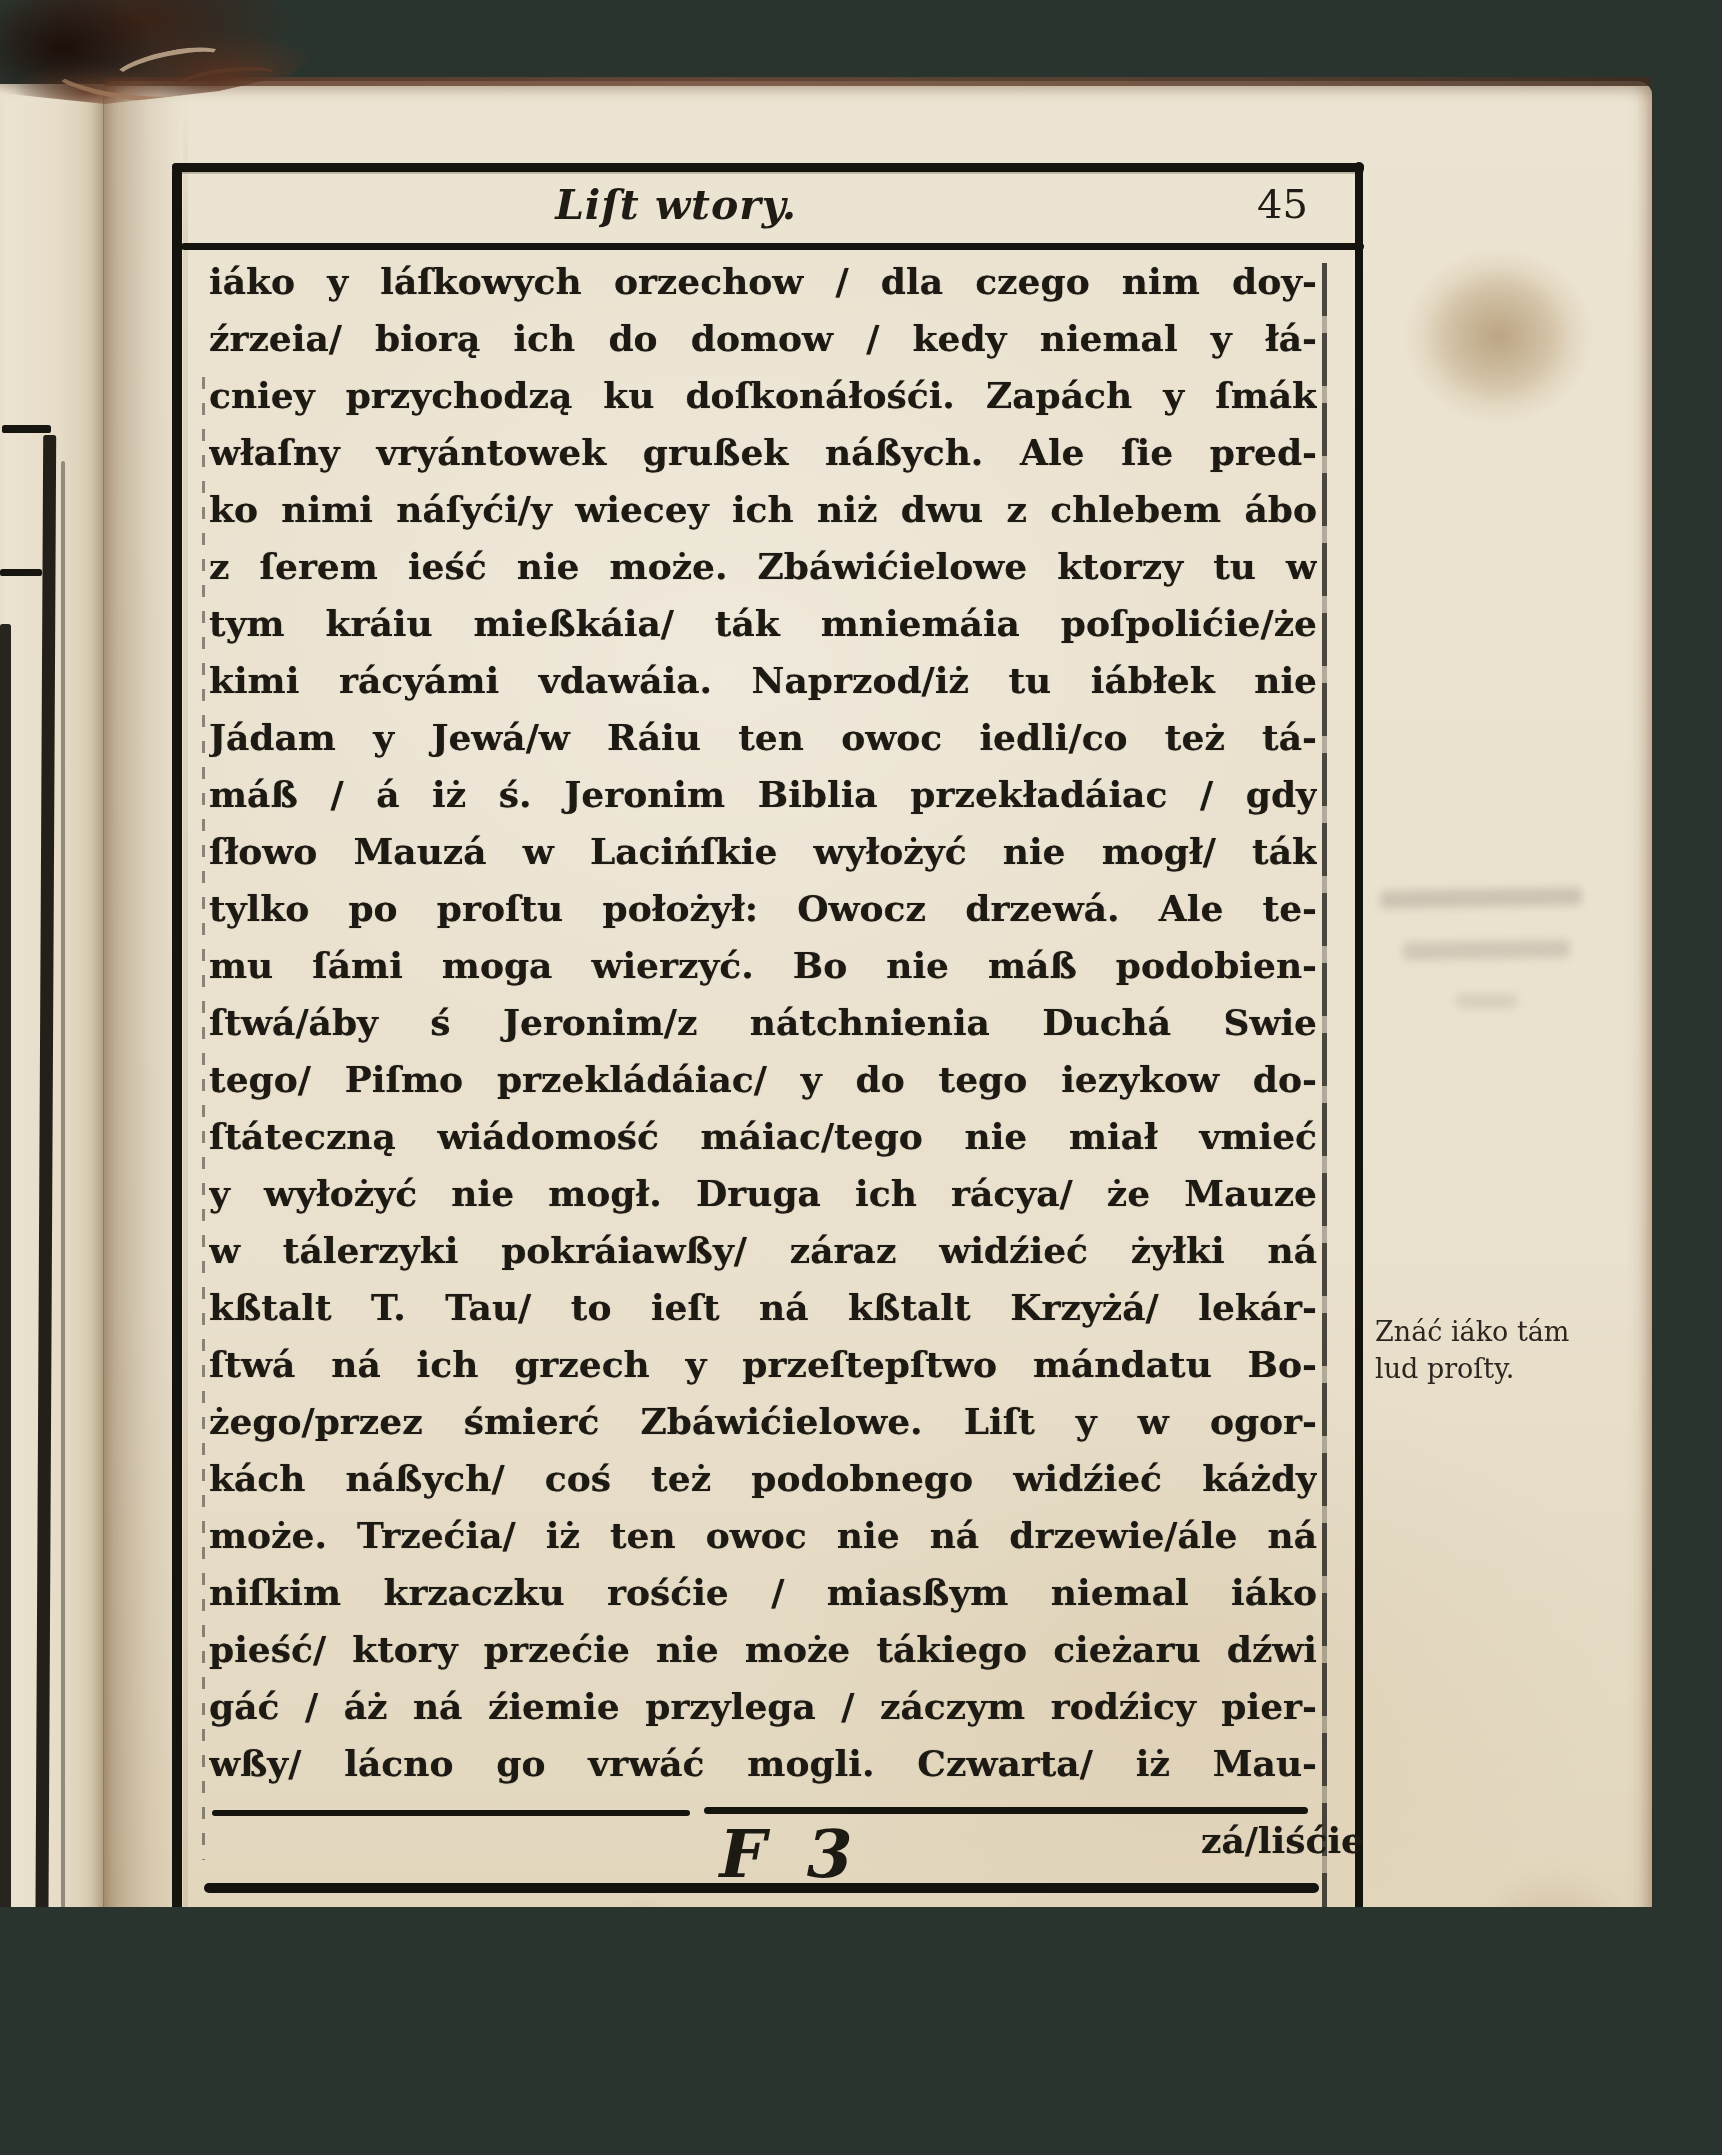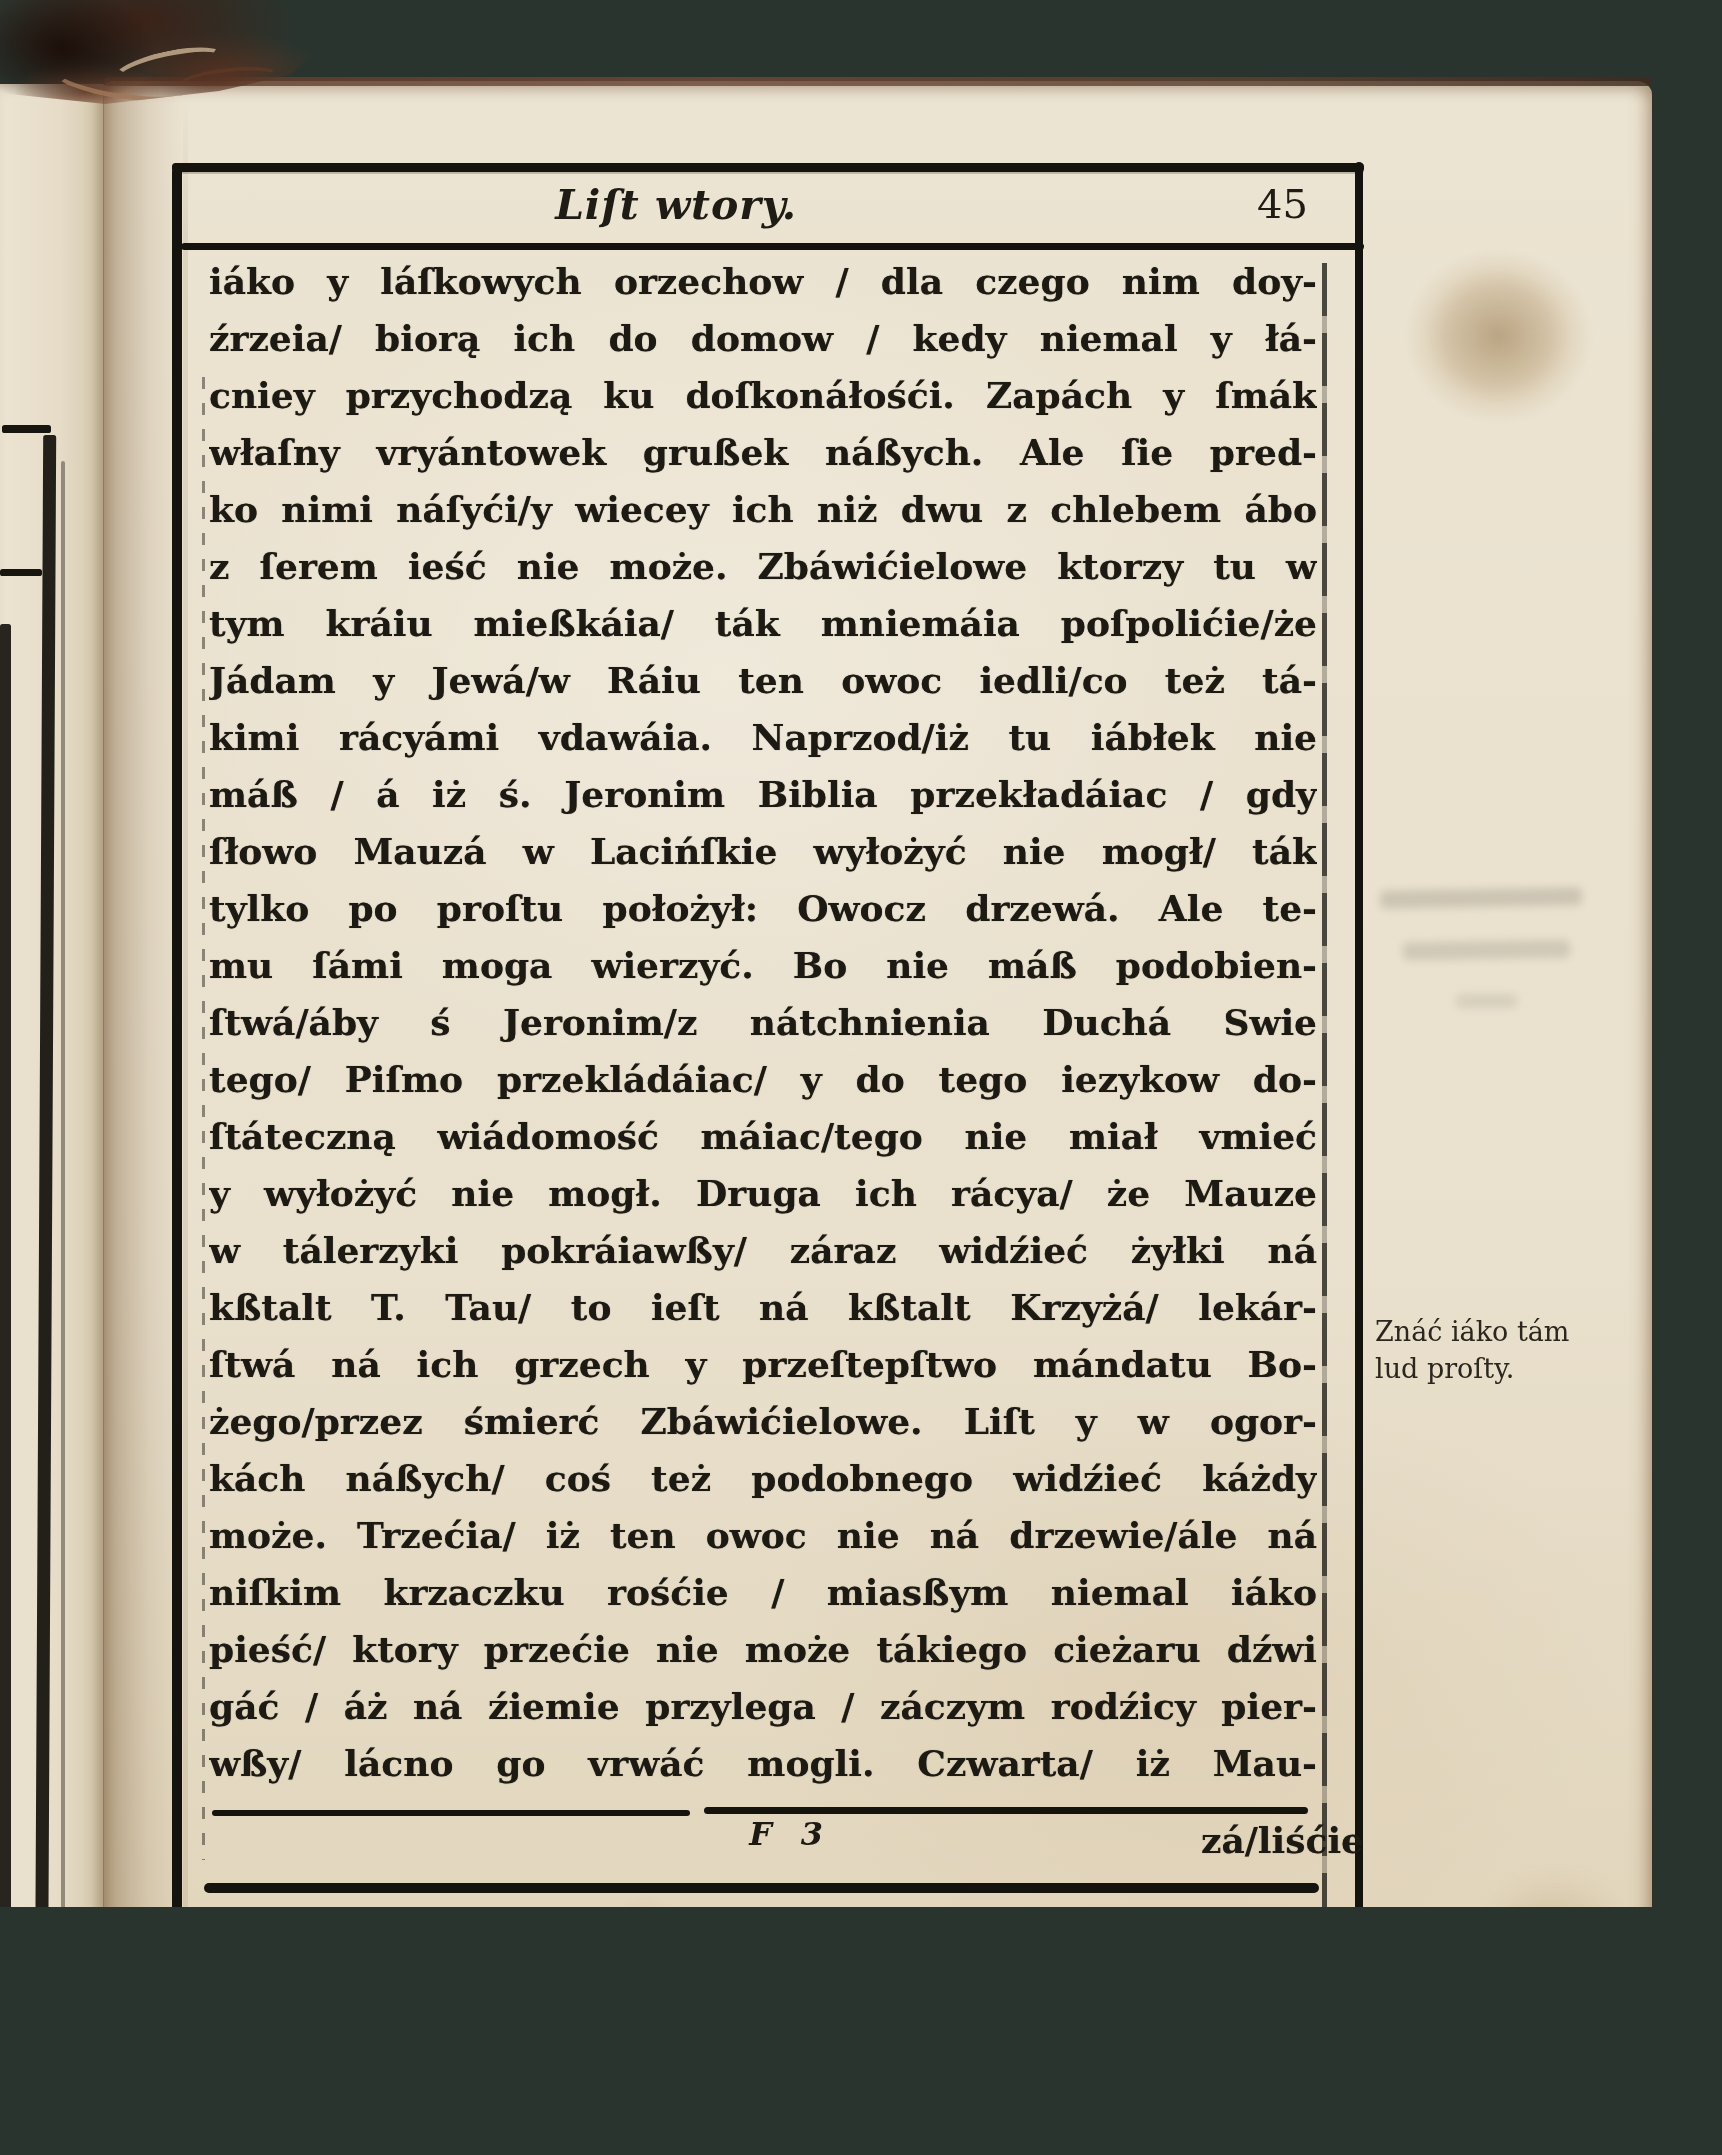"Jádam y Jewá/w Ráiu ten" div.line { order: before "kimi rácyámi vdawáia. Naprzod/iż tu" -> after "kimi rácyámi vdawáia. Naprzod/iż tu" }
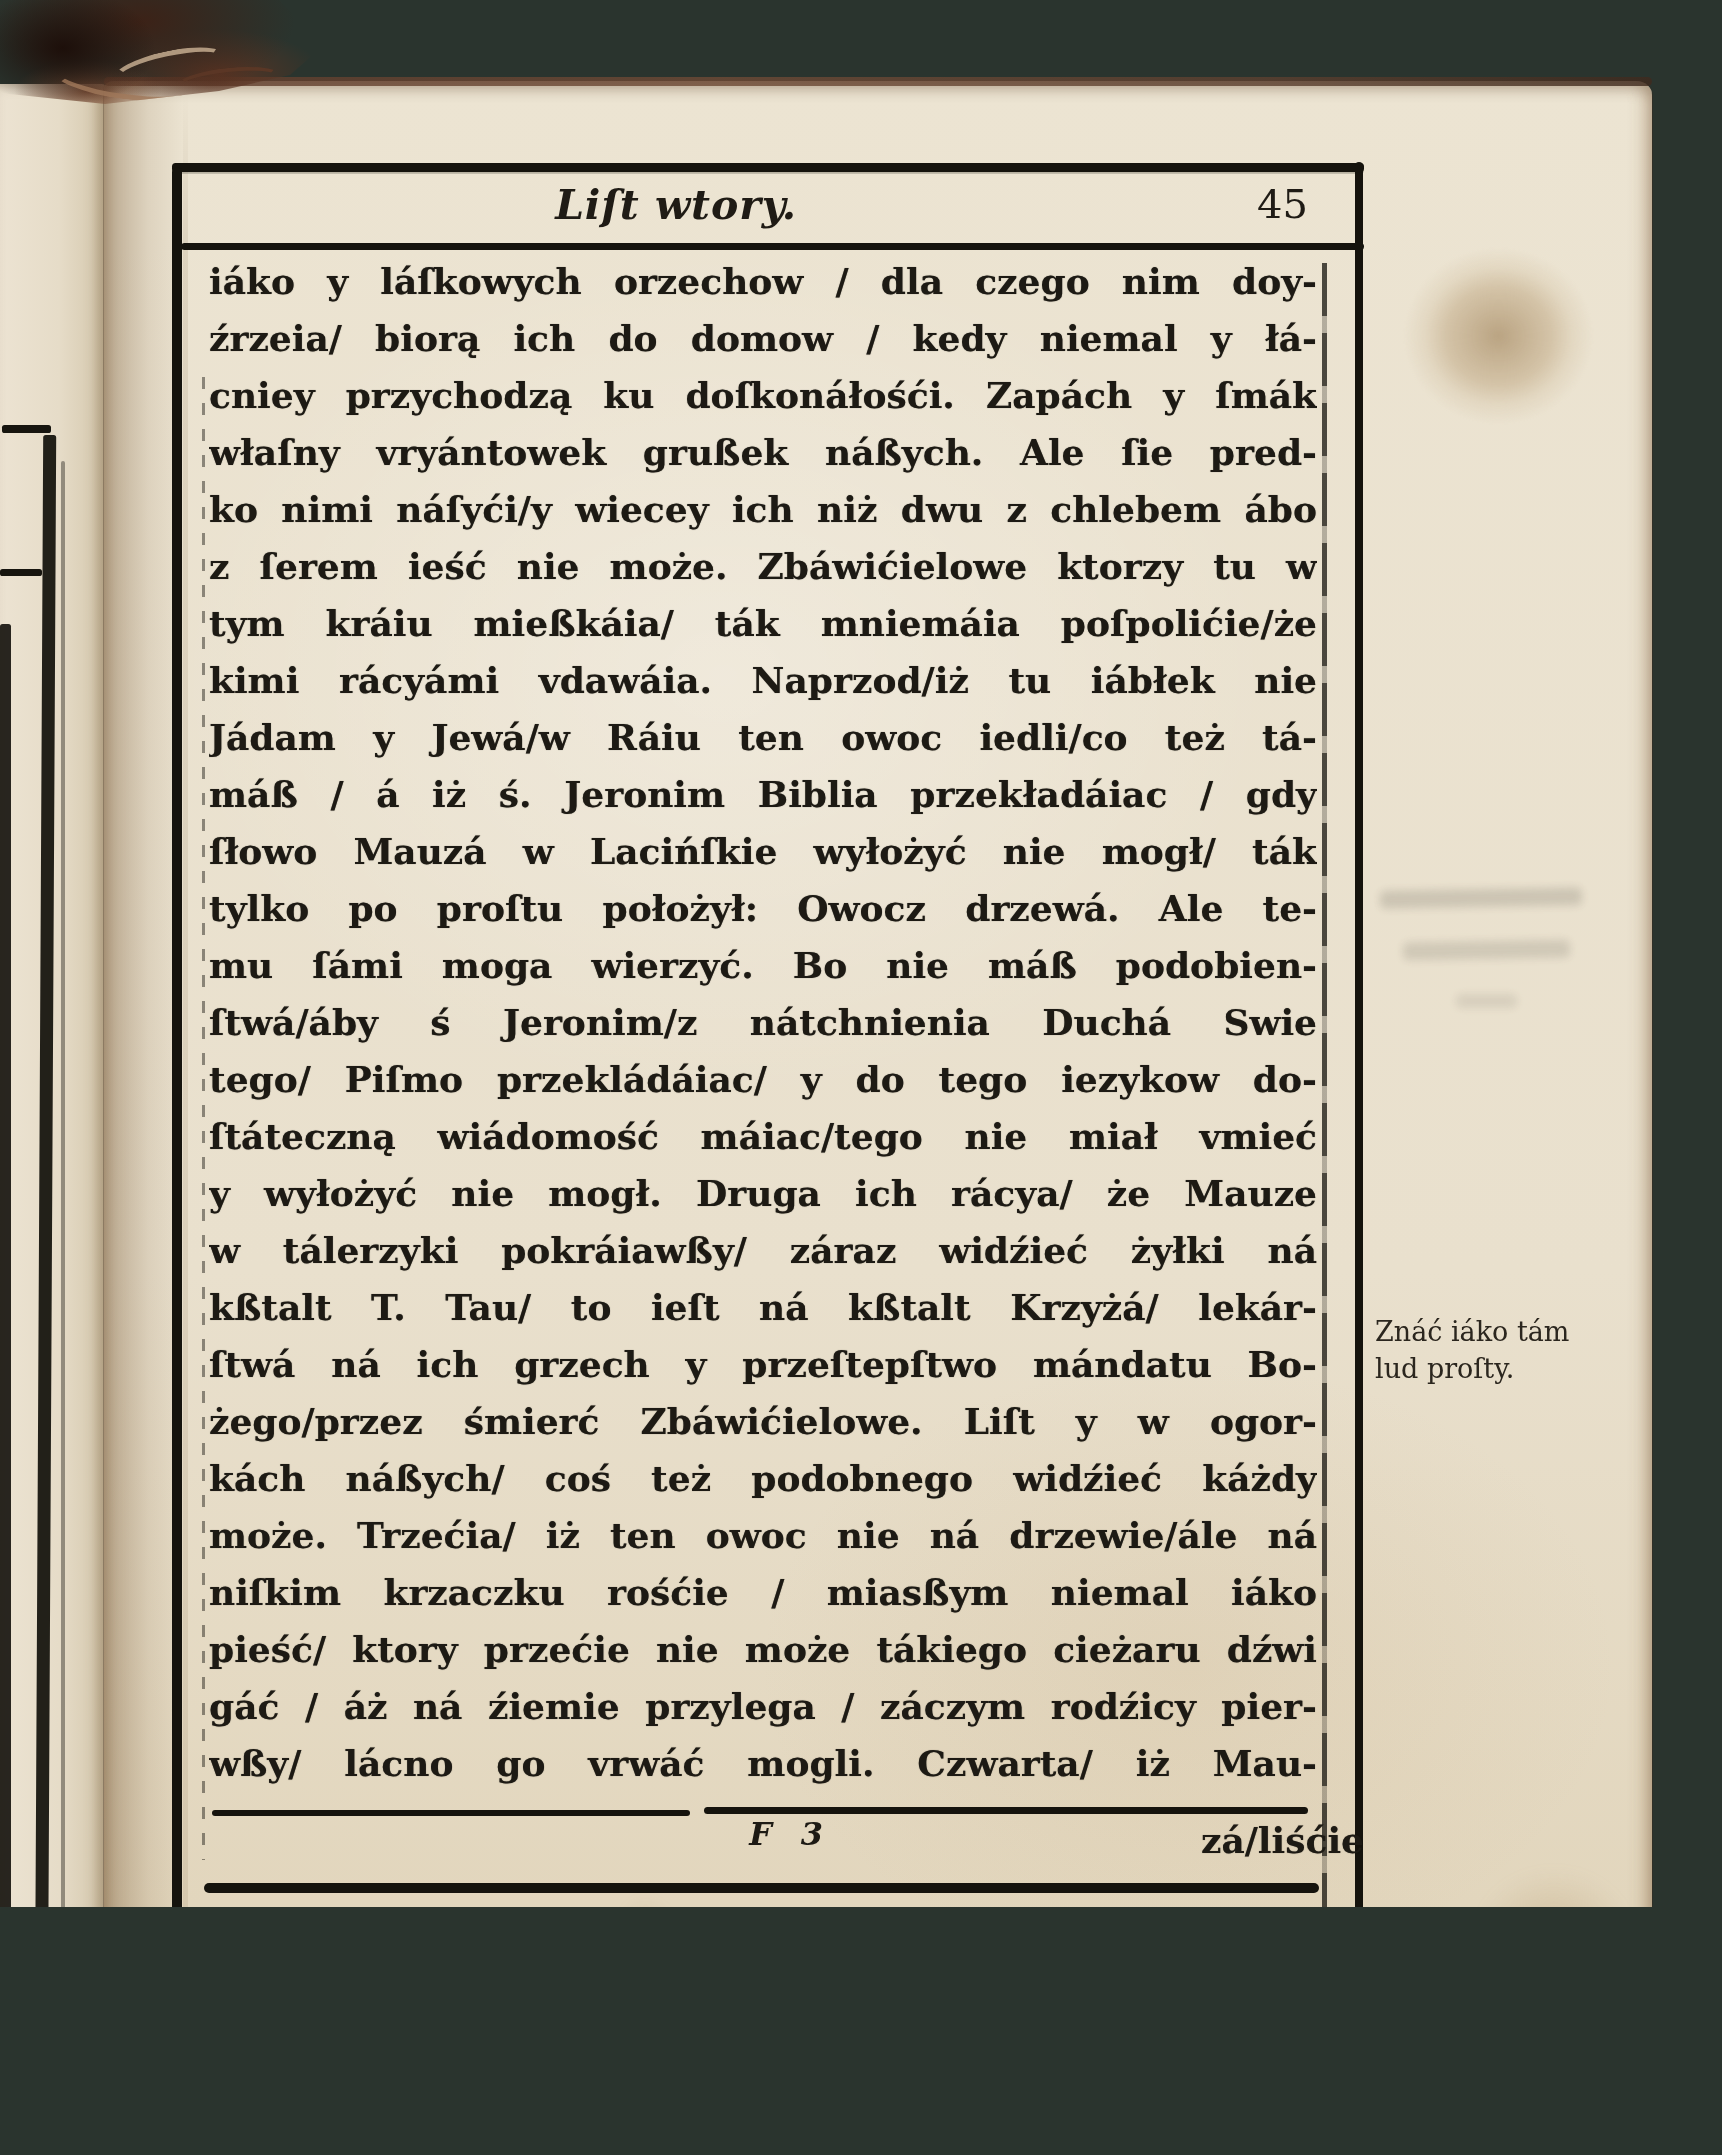"F 3" .signature { font-size: 32px -> 66px }
